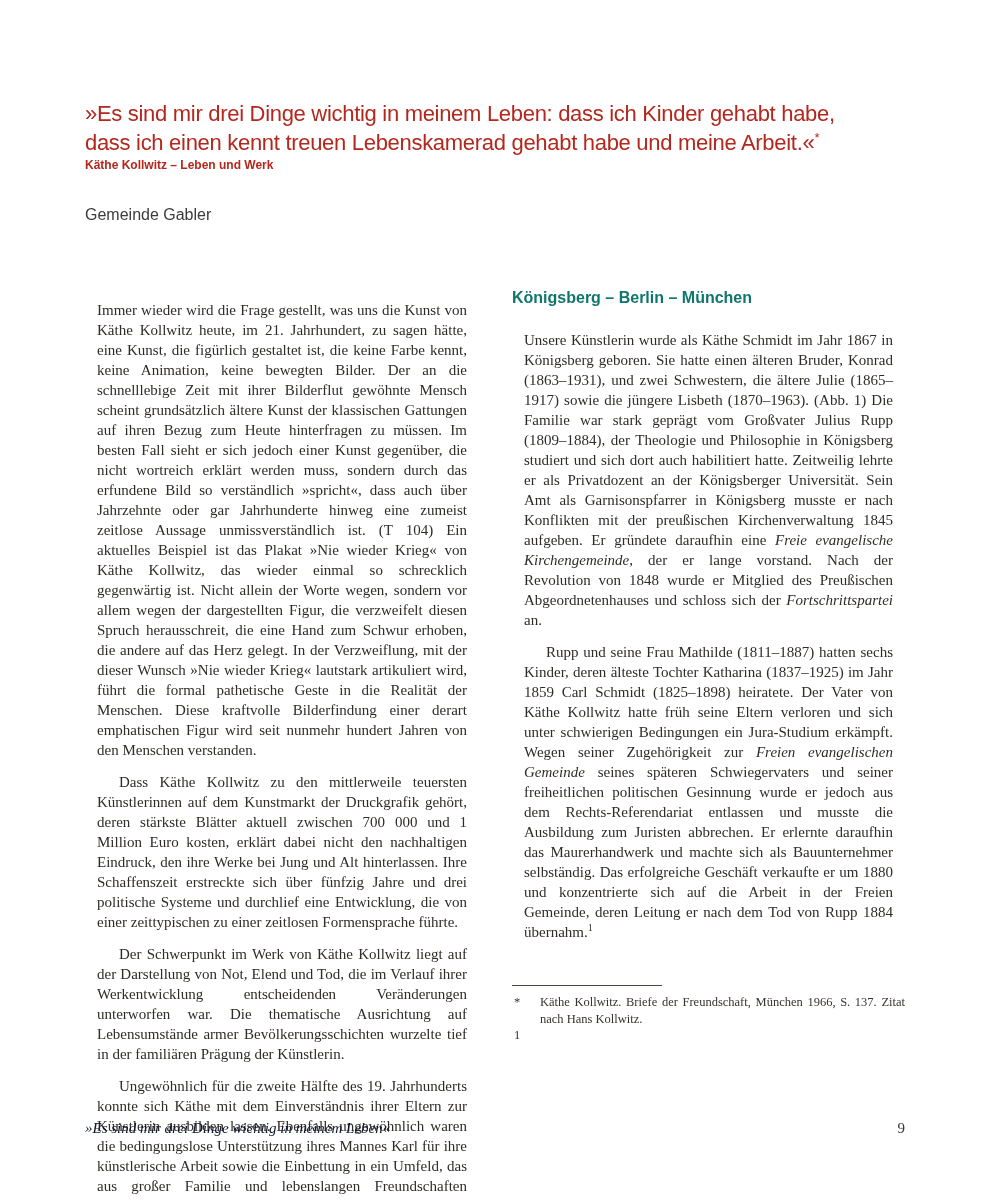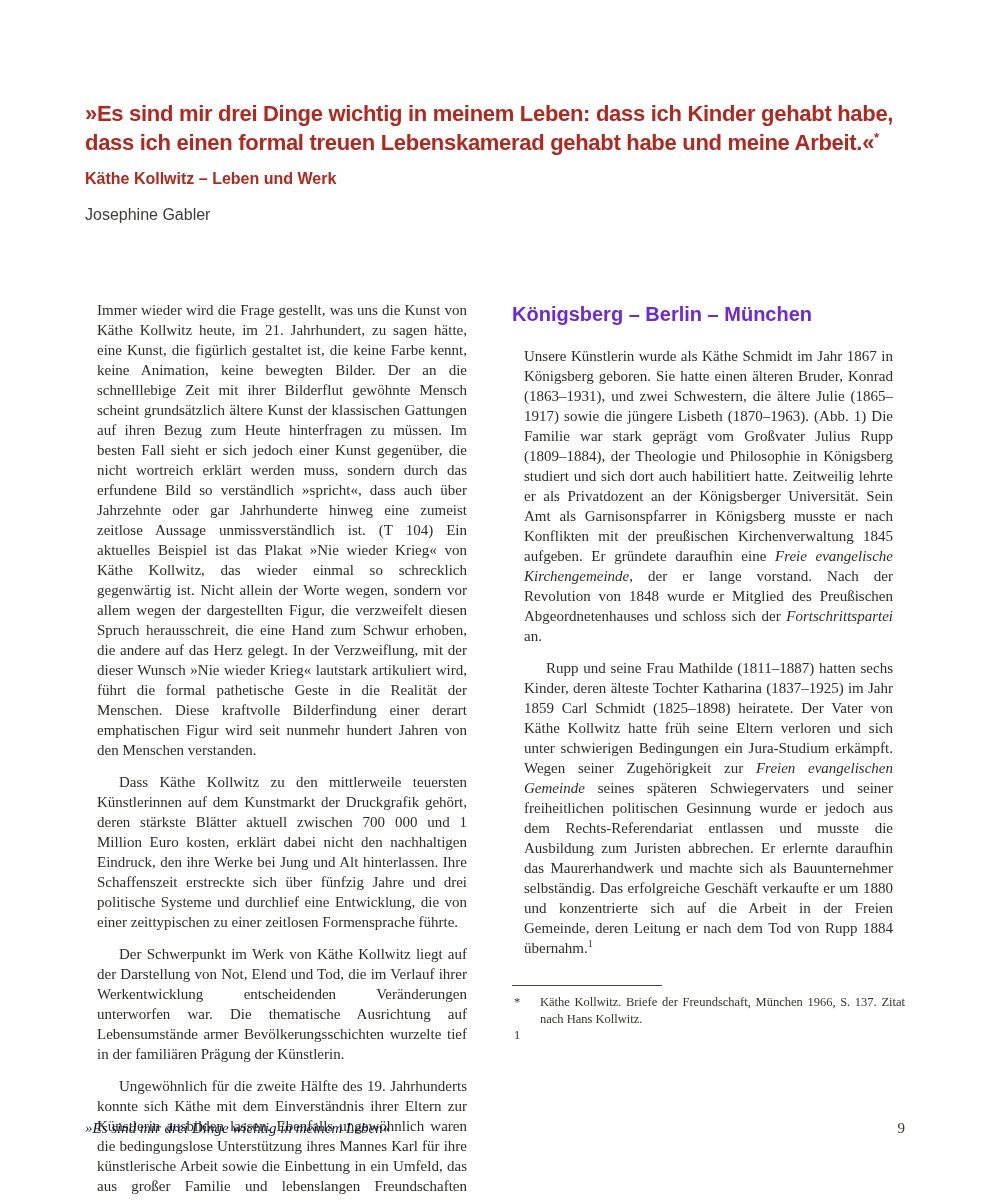"»Es sind mir drei Dinge wichtig in meinem Leben:" .title { font-weight: bold -> normal }
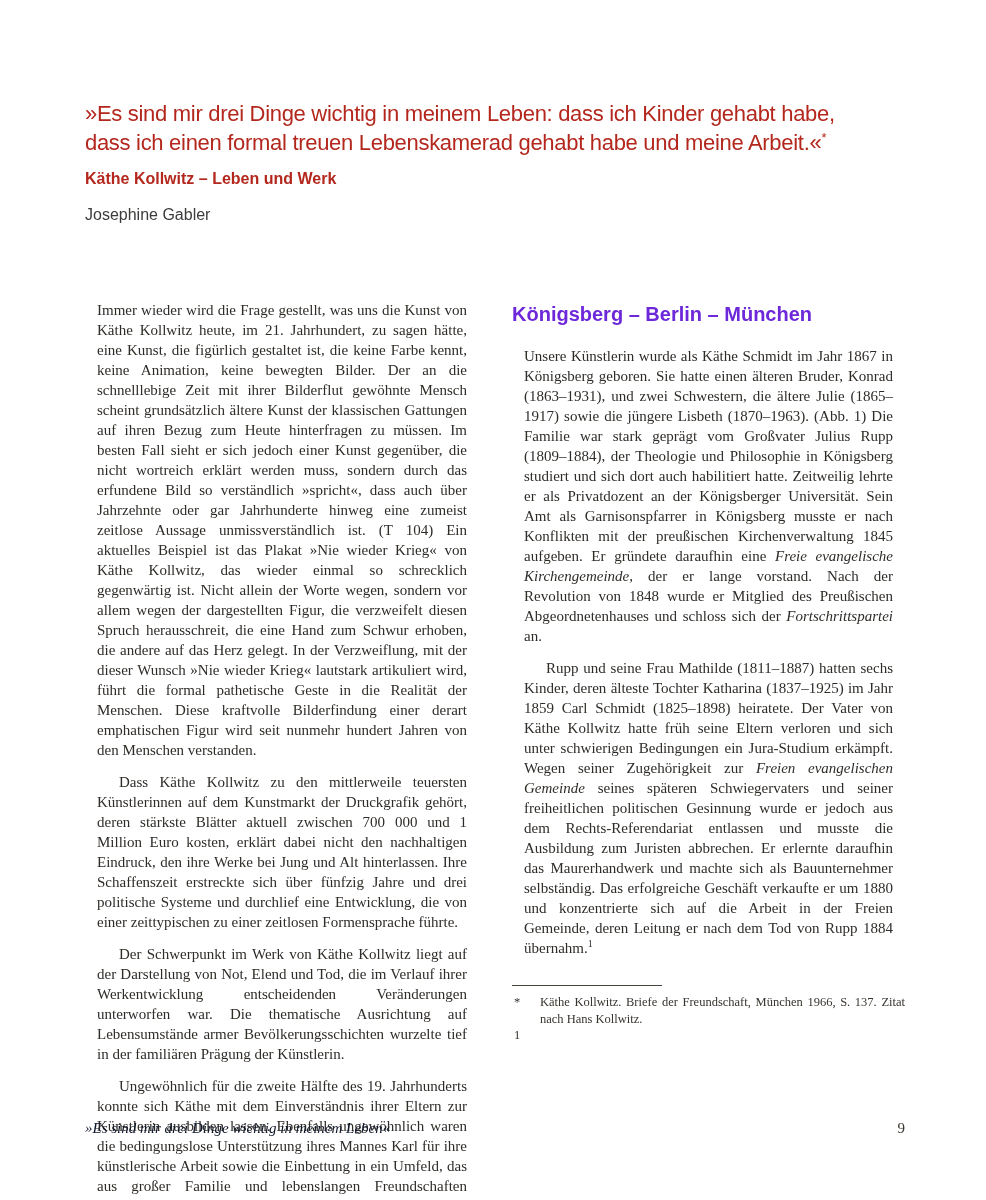"dass ich einen formal treuen" span { text: formal -> kennt }
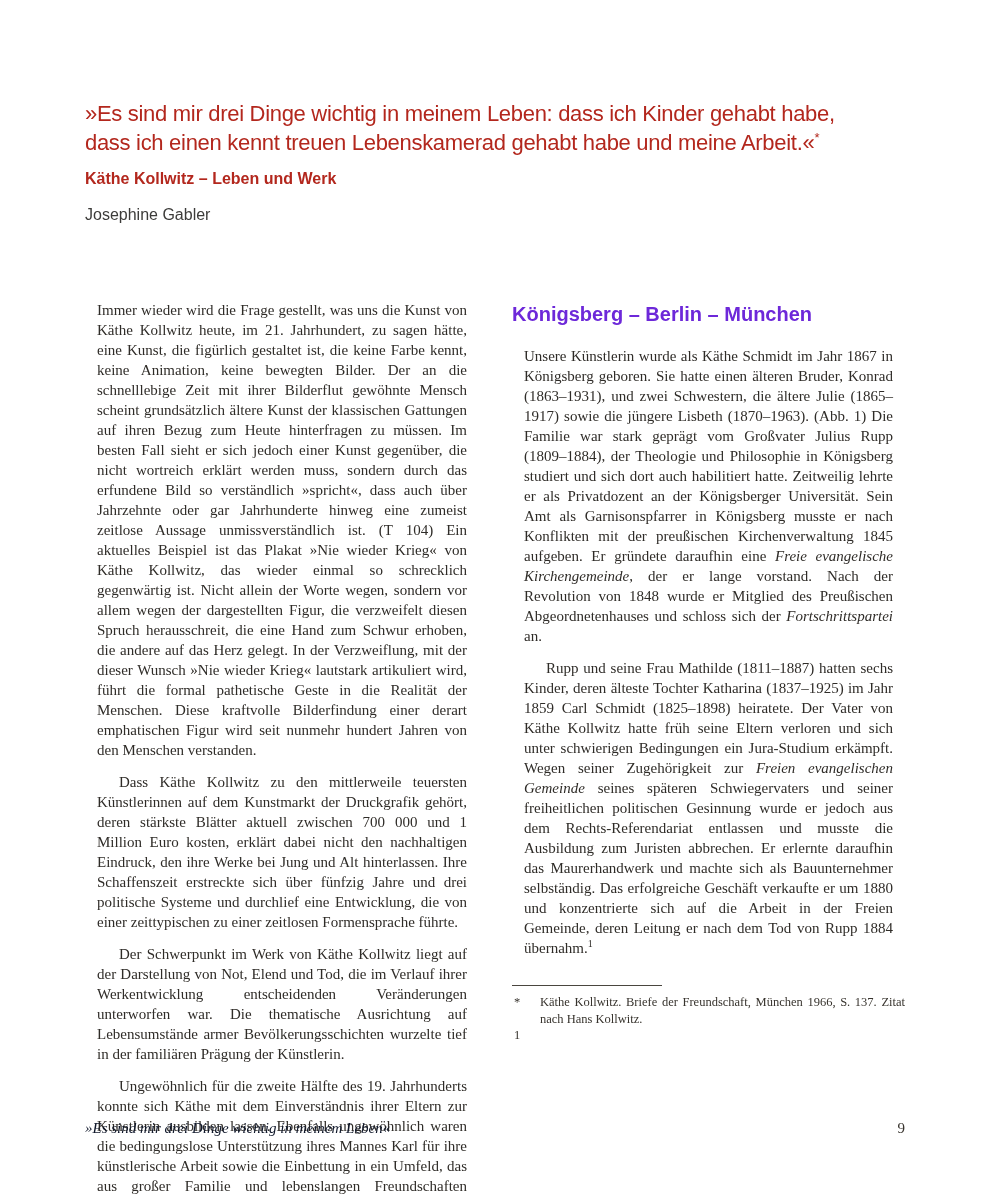"Käthe Kollwitz – Leben und" .subtitle { font-size: 16px -> 12px; top: 170px -> 158px }
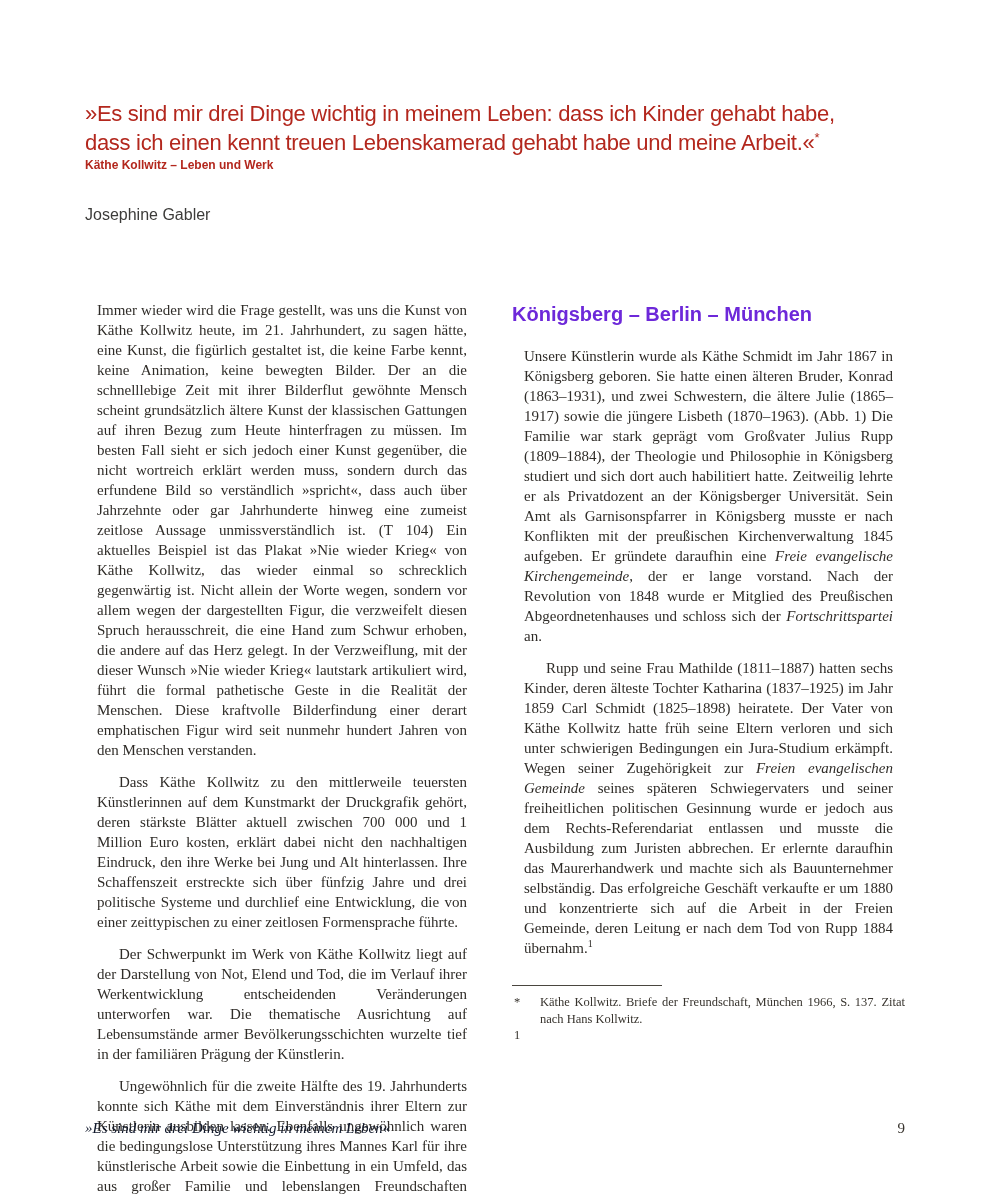"Josephine Gabler" div.author { text: Josephine -> Gemeinde }
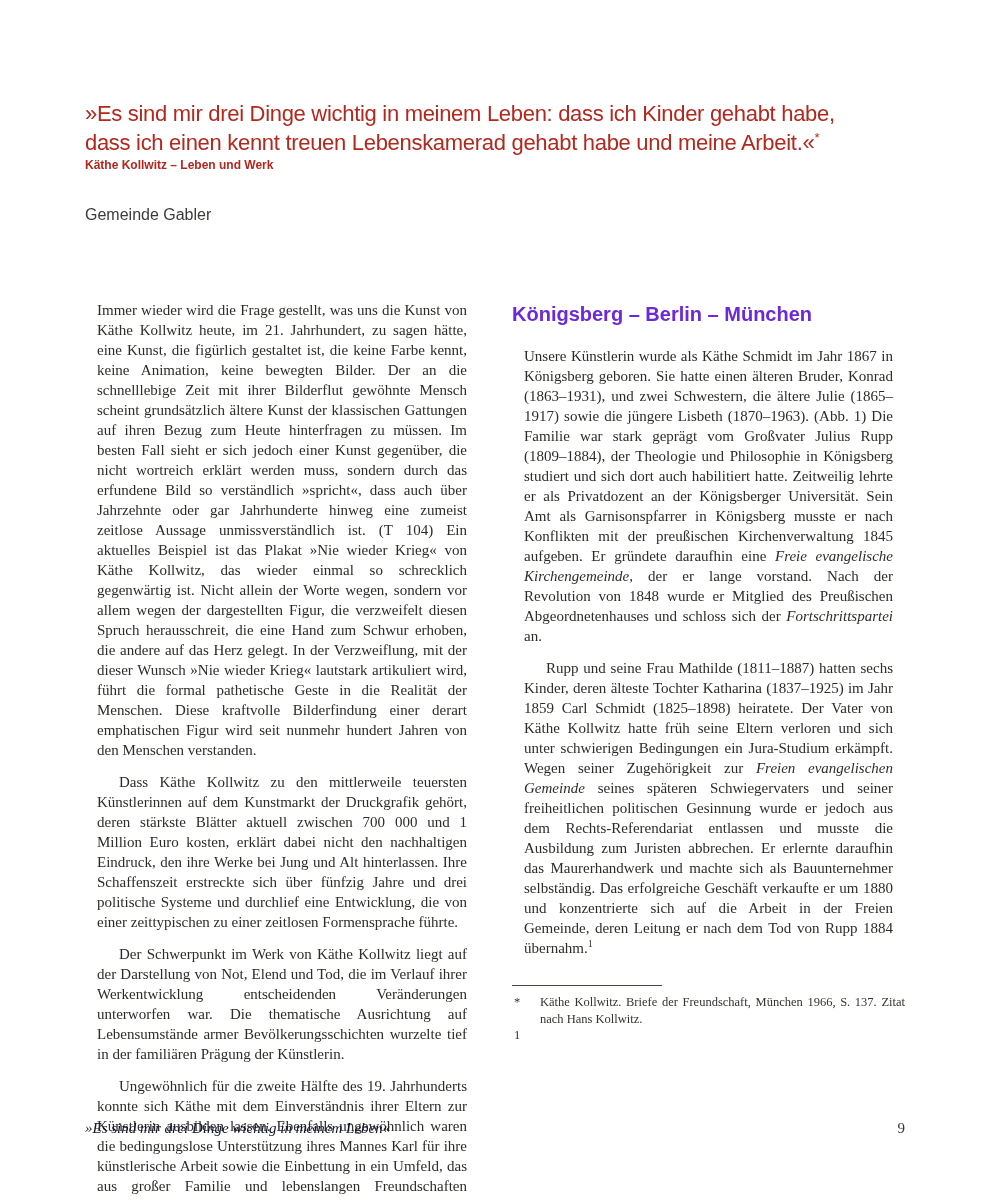"Königsberg – Berlin – München" .col-heading { color: #6d28d9 -> #0f766e; font-size: 20px -> 16px; margin: 16px 0 22px 0 -> 0 0 22px 0 }
